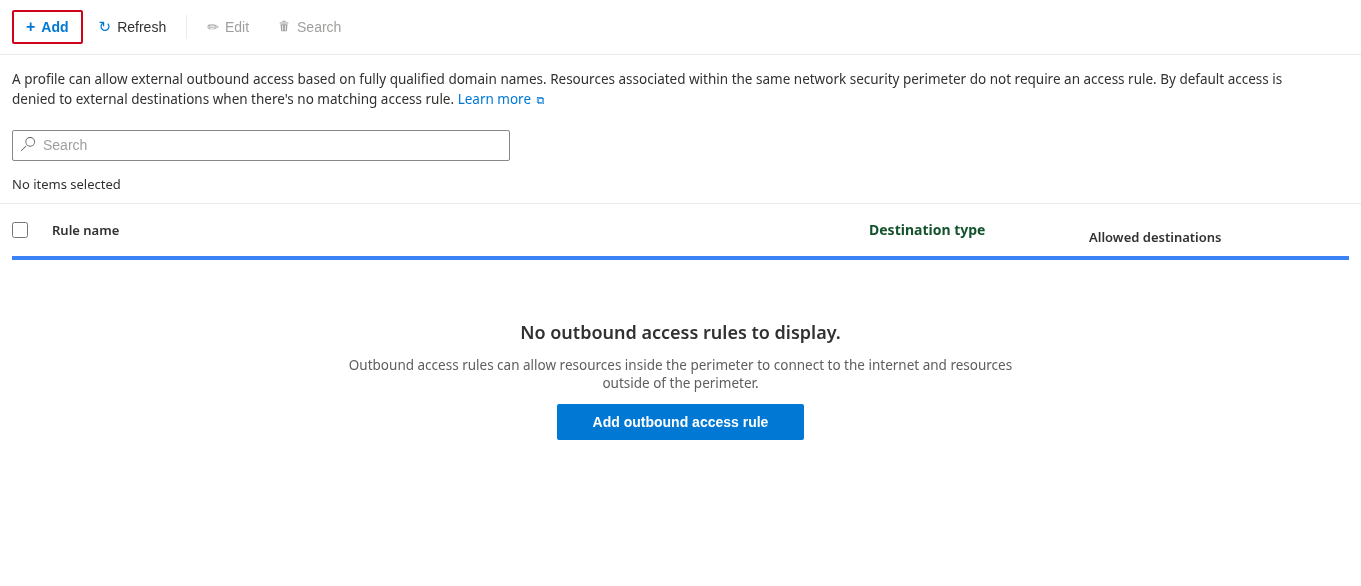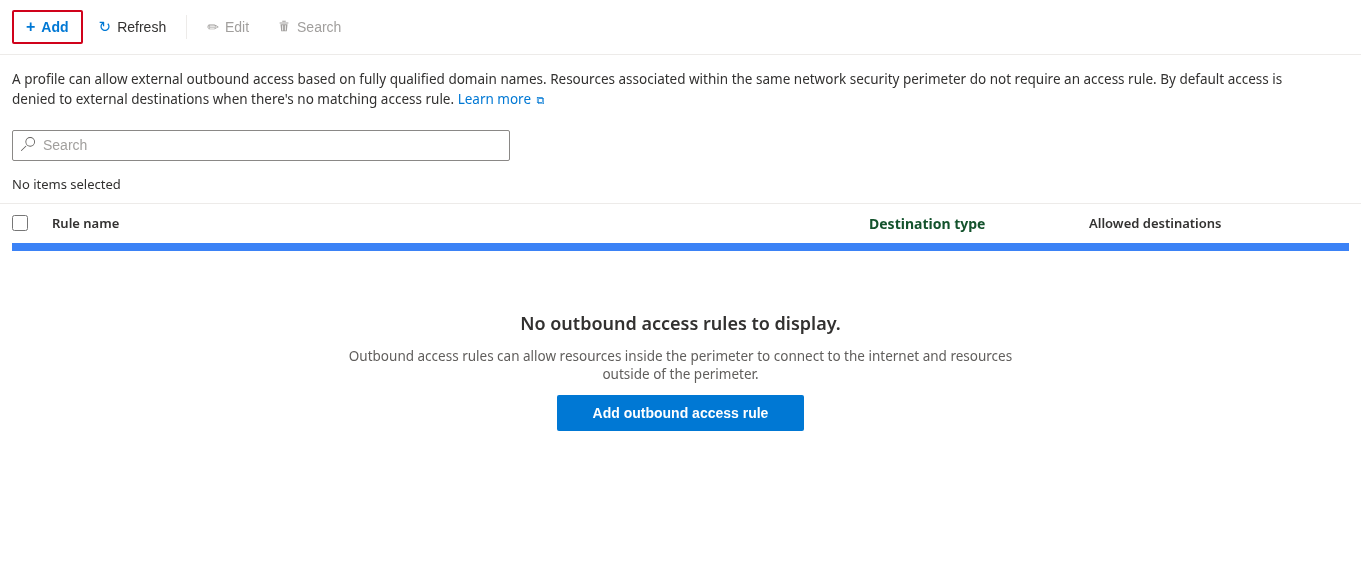"Rule name" .table-header { border-bottom: 8px solid #3b82f6 -> 4px solid #3b82f6 }
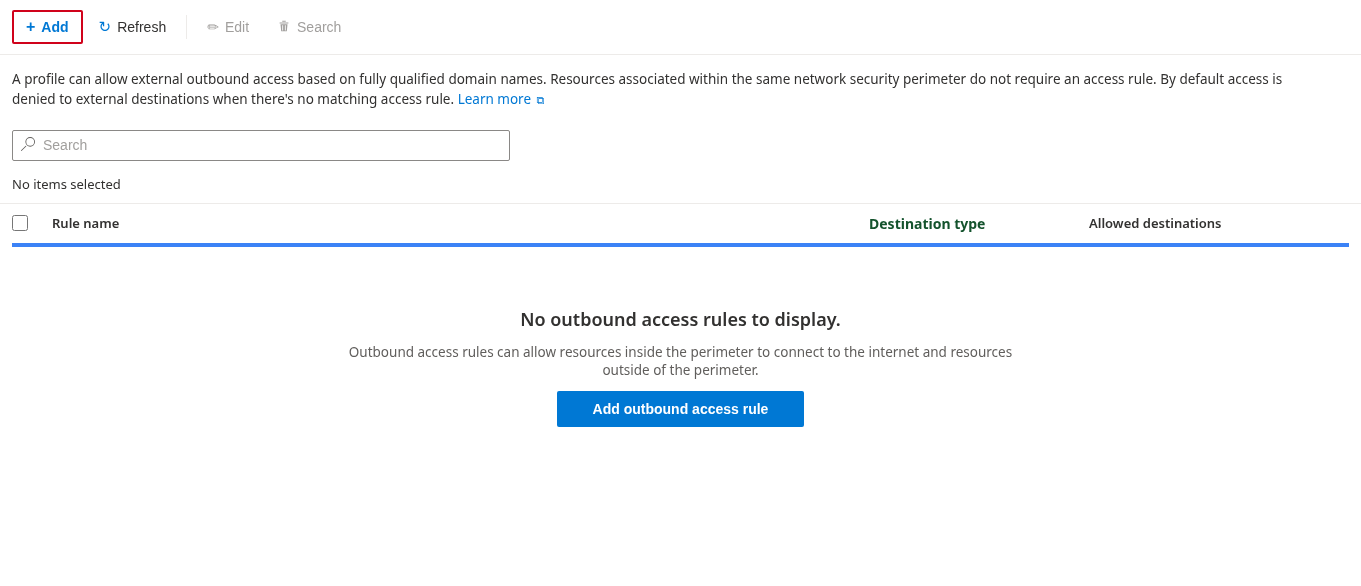"Allowed destinations" .col-allowed-dest { margin-top: none -> 14px }
